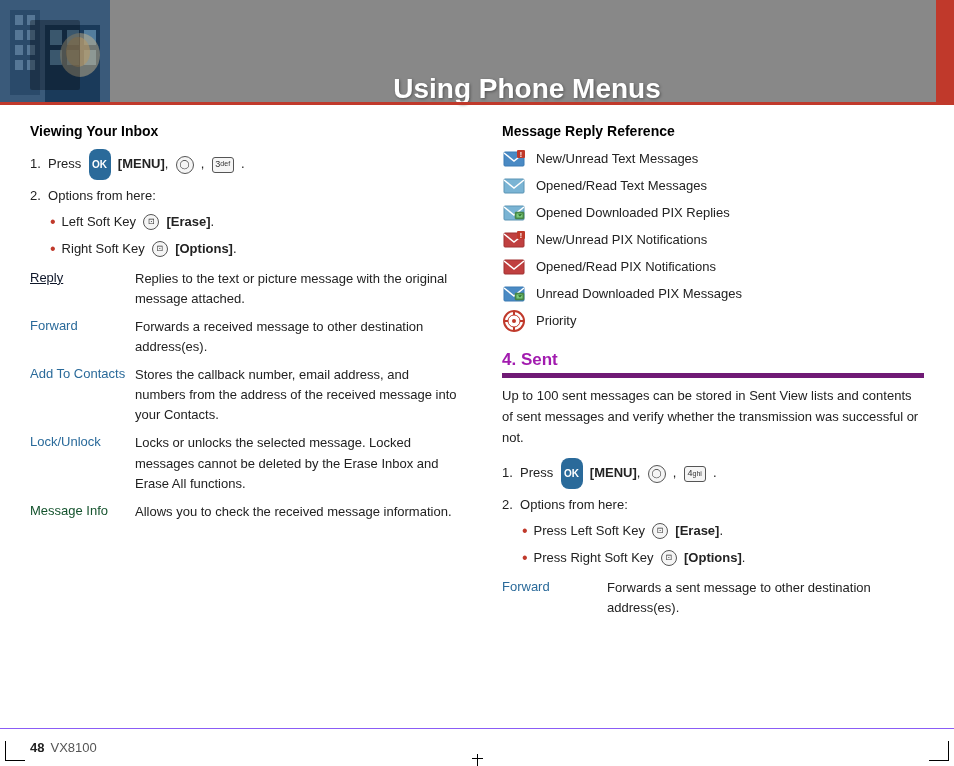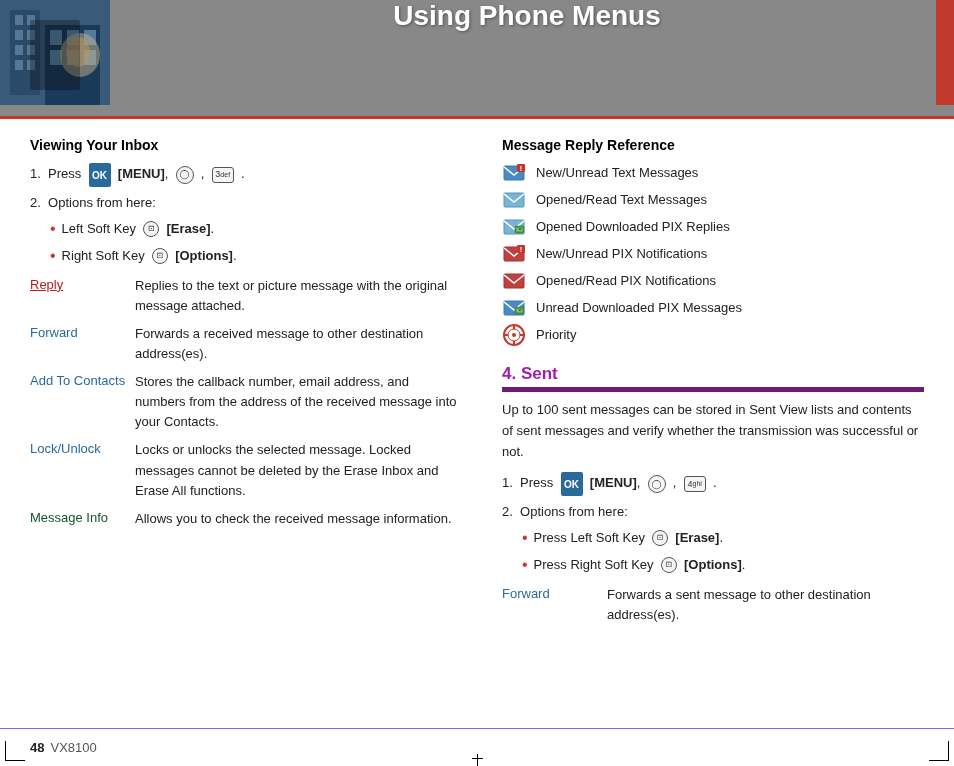"Using Phone Menus" .header { align-items: flex-start -> flex-end; height: 119px -> 105px }
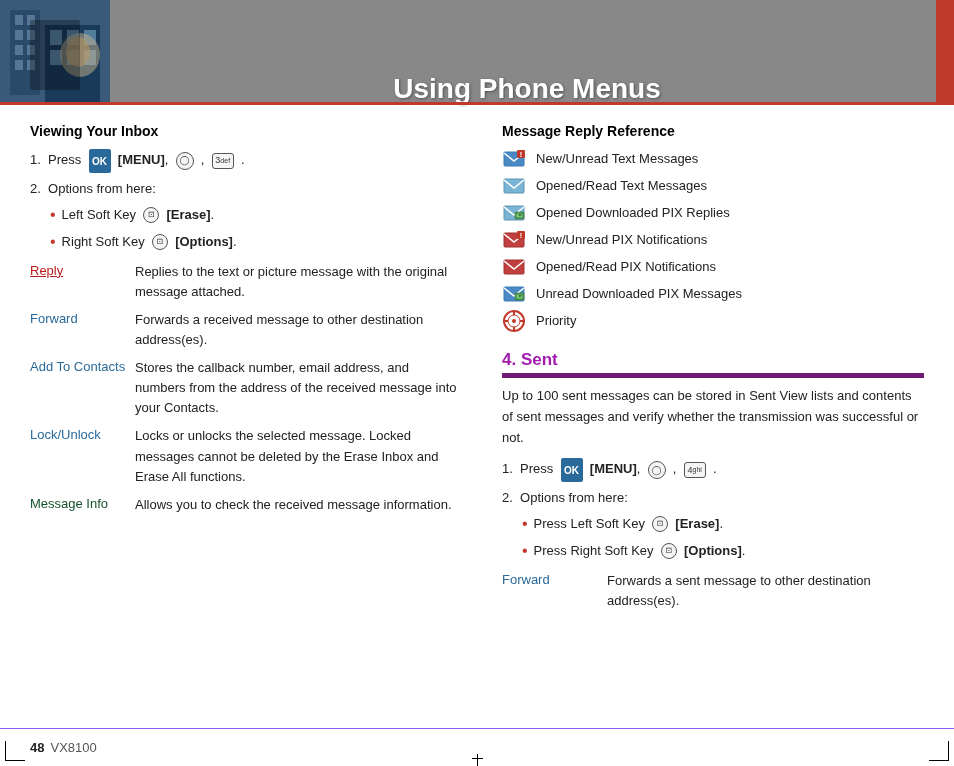"OK" .btn-ok { border-radius: 2px -> 8px; height: 24px -> 31px }
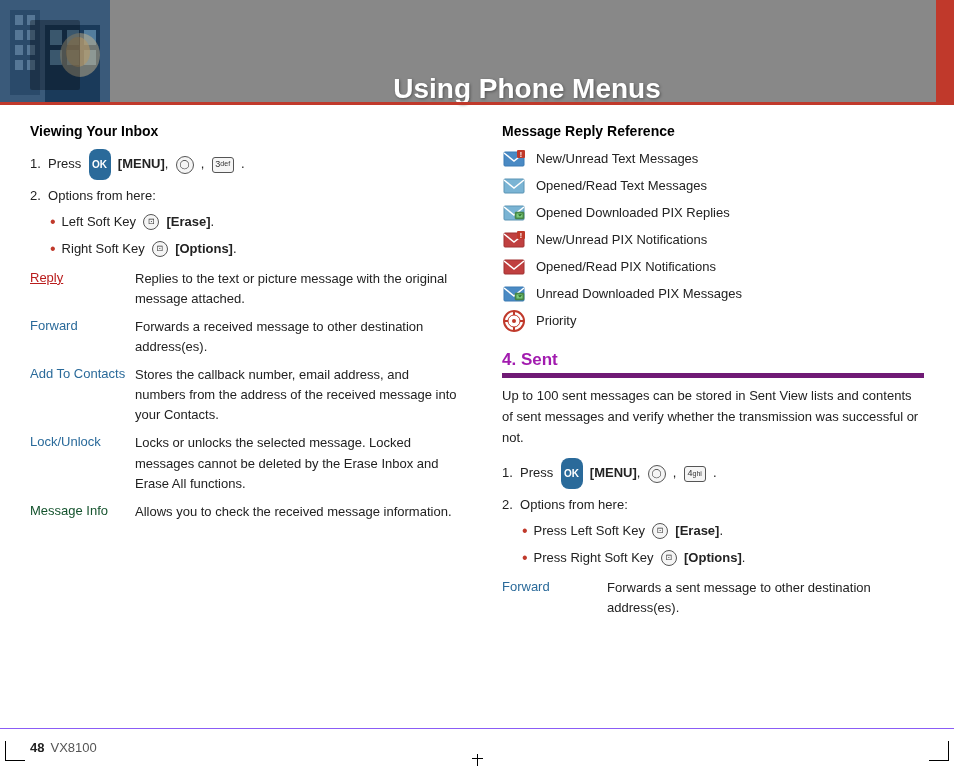"Reply" span.term { color: #b91c1c -> #0f172a }
